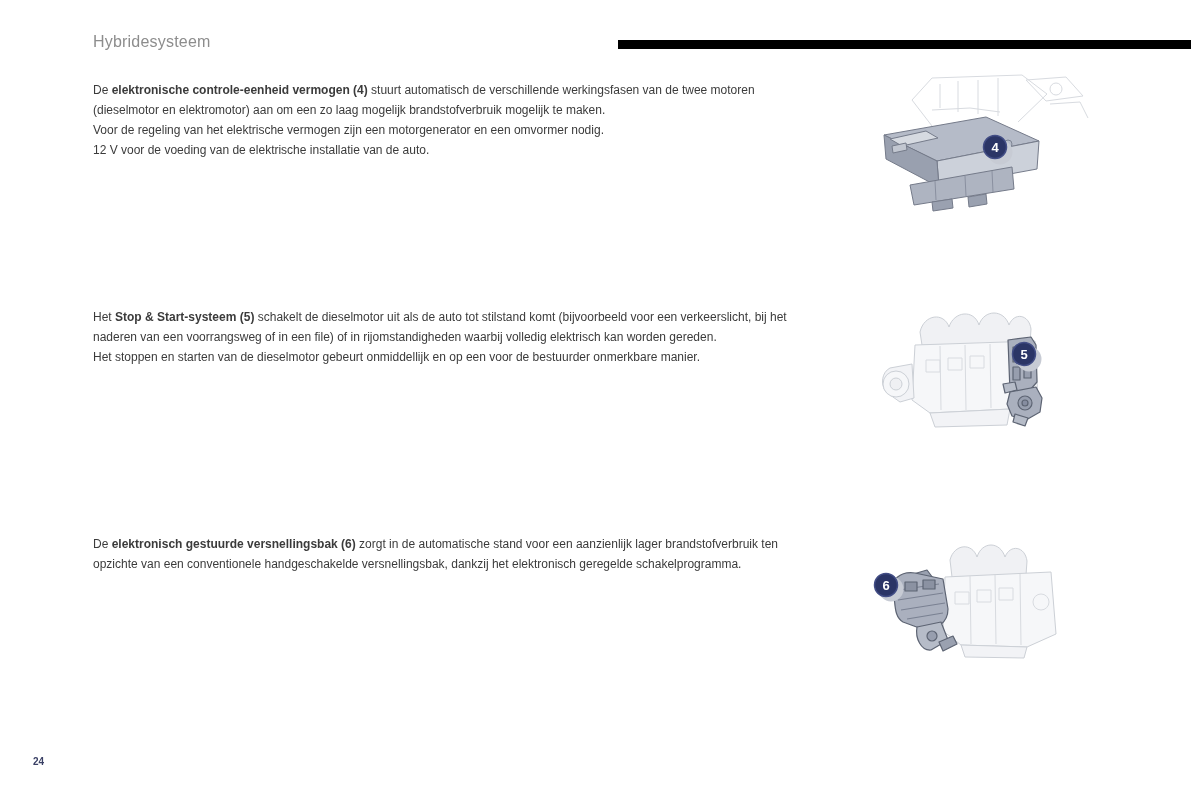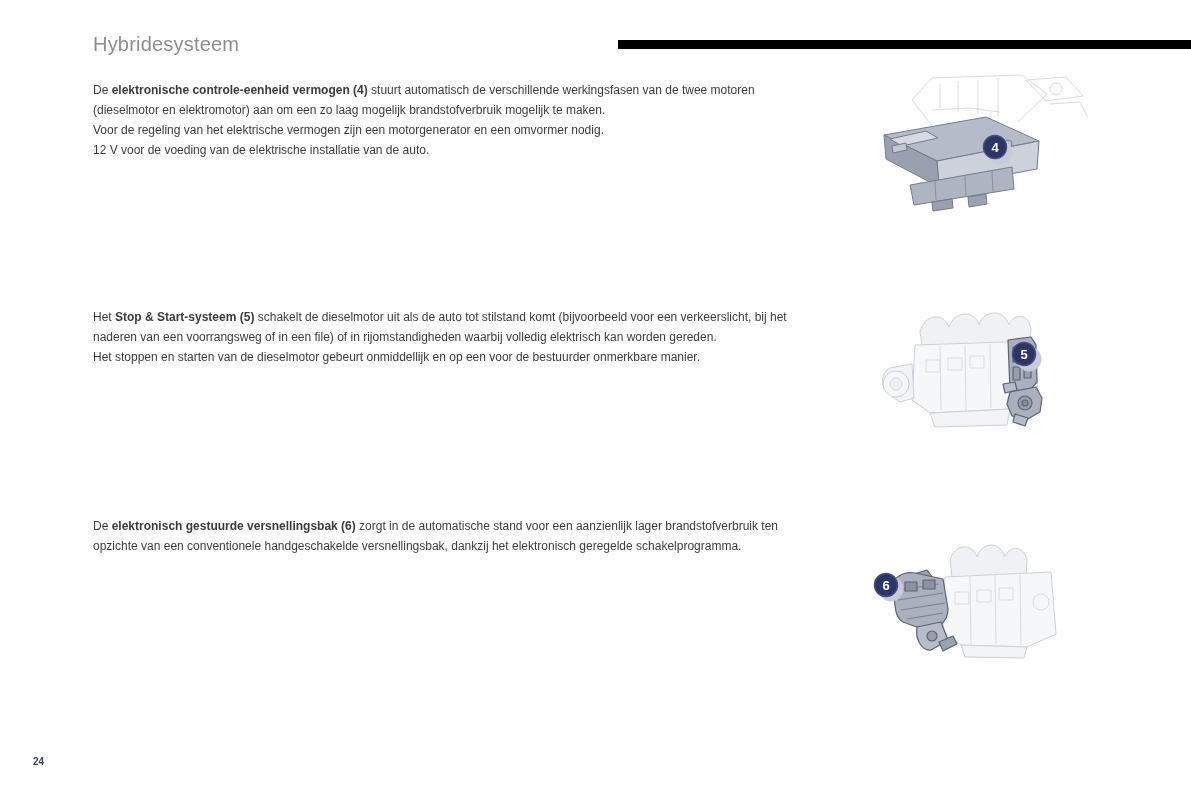"Hybridesysteem" .header-title { font-size: 20px -> 16px }
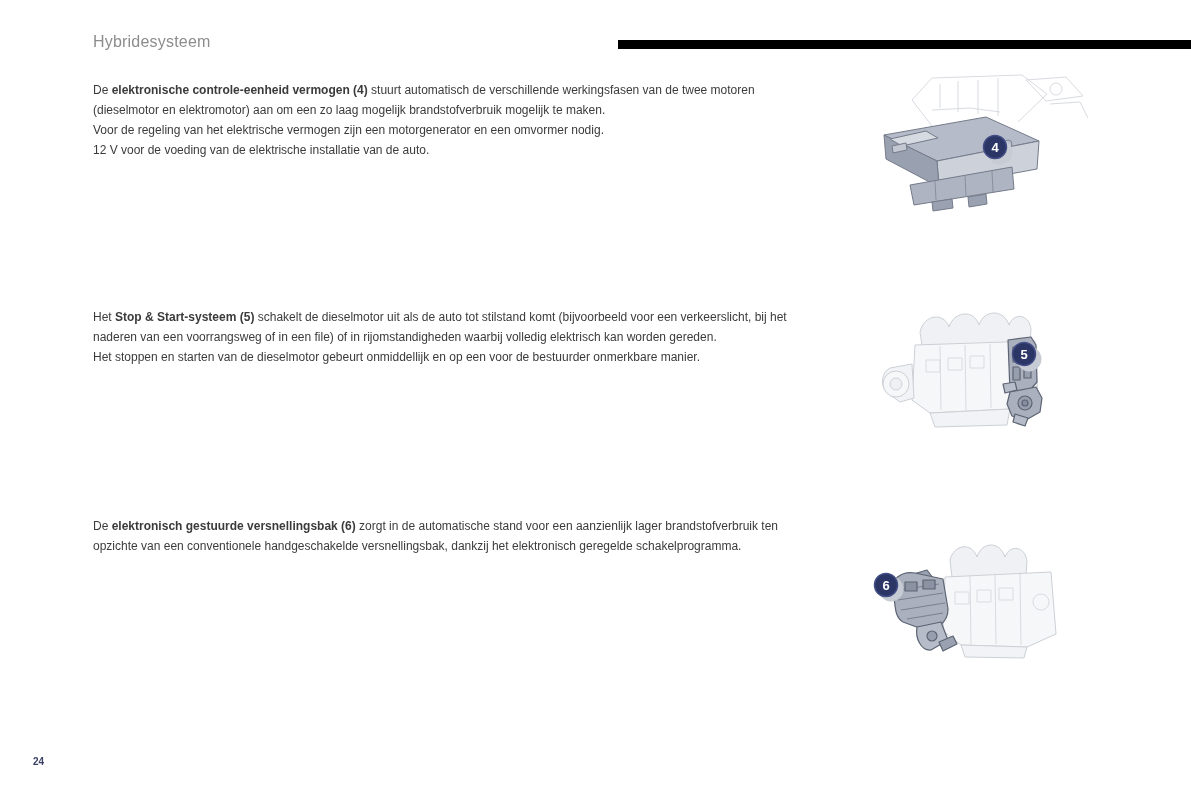"De elektronisch gestuurde" #para-3 { top: 516px -> 534px }
